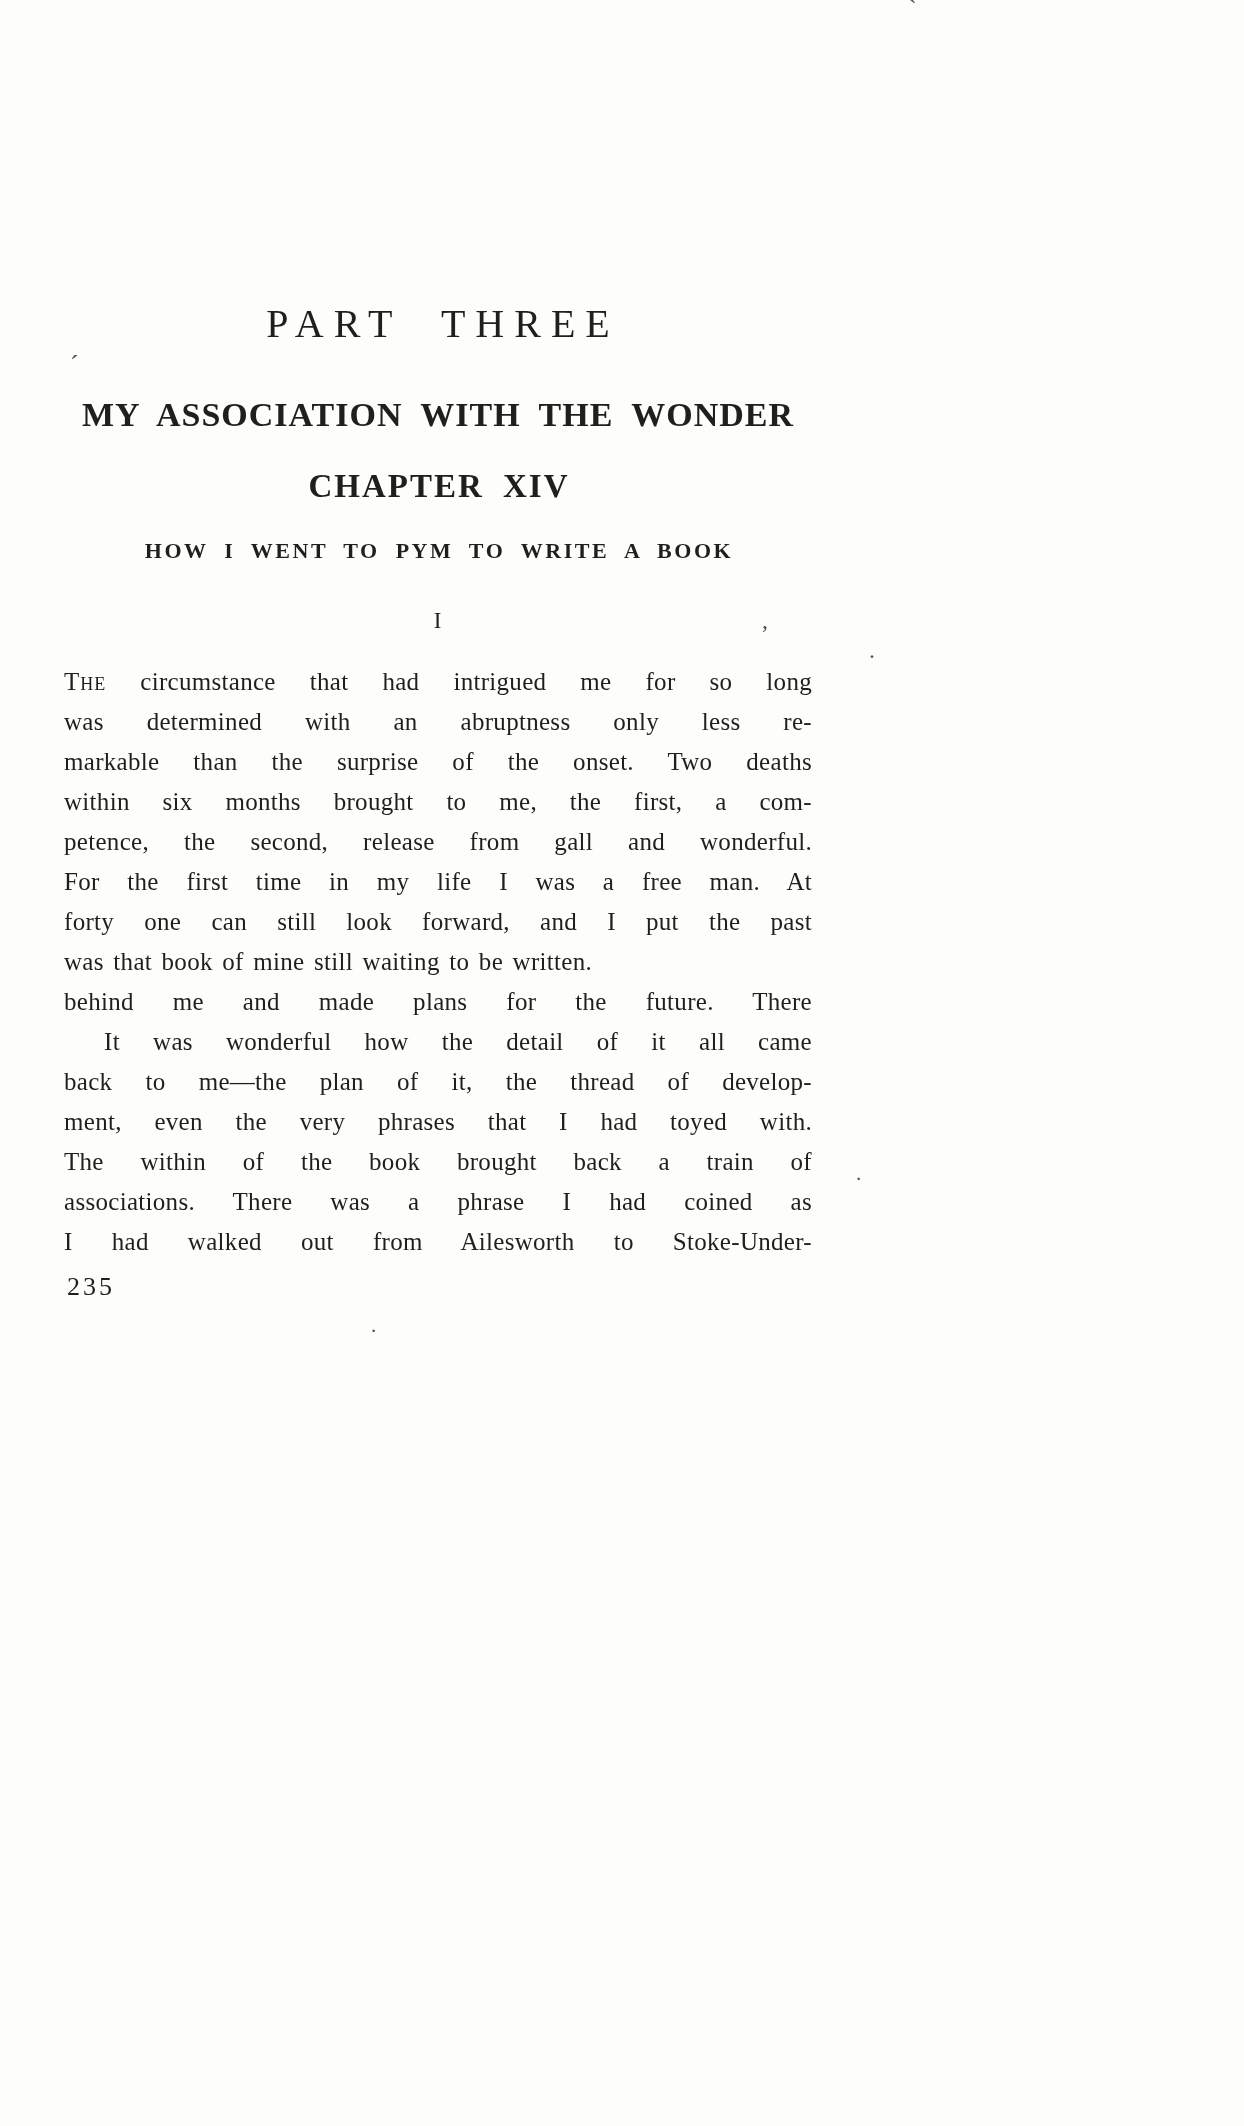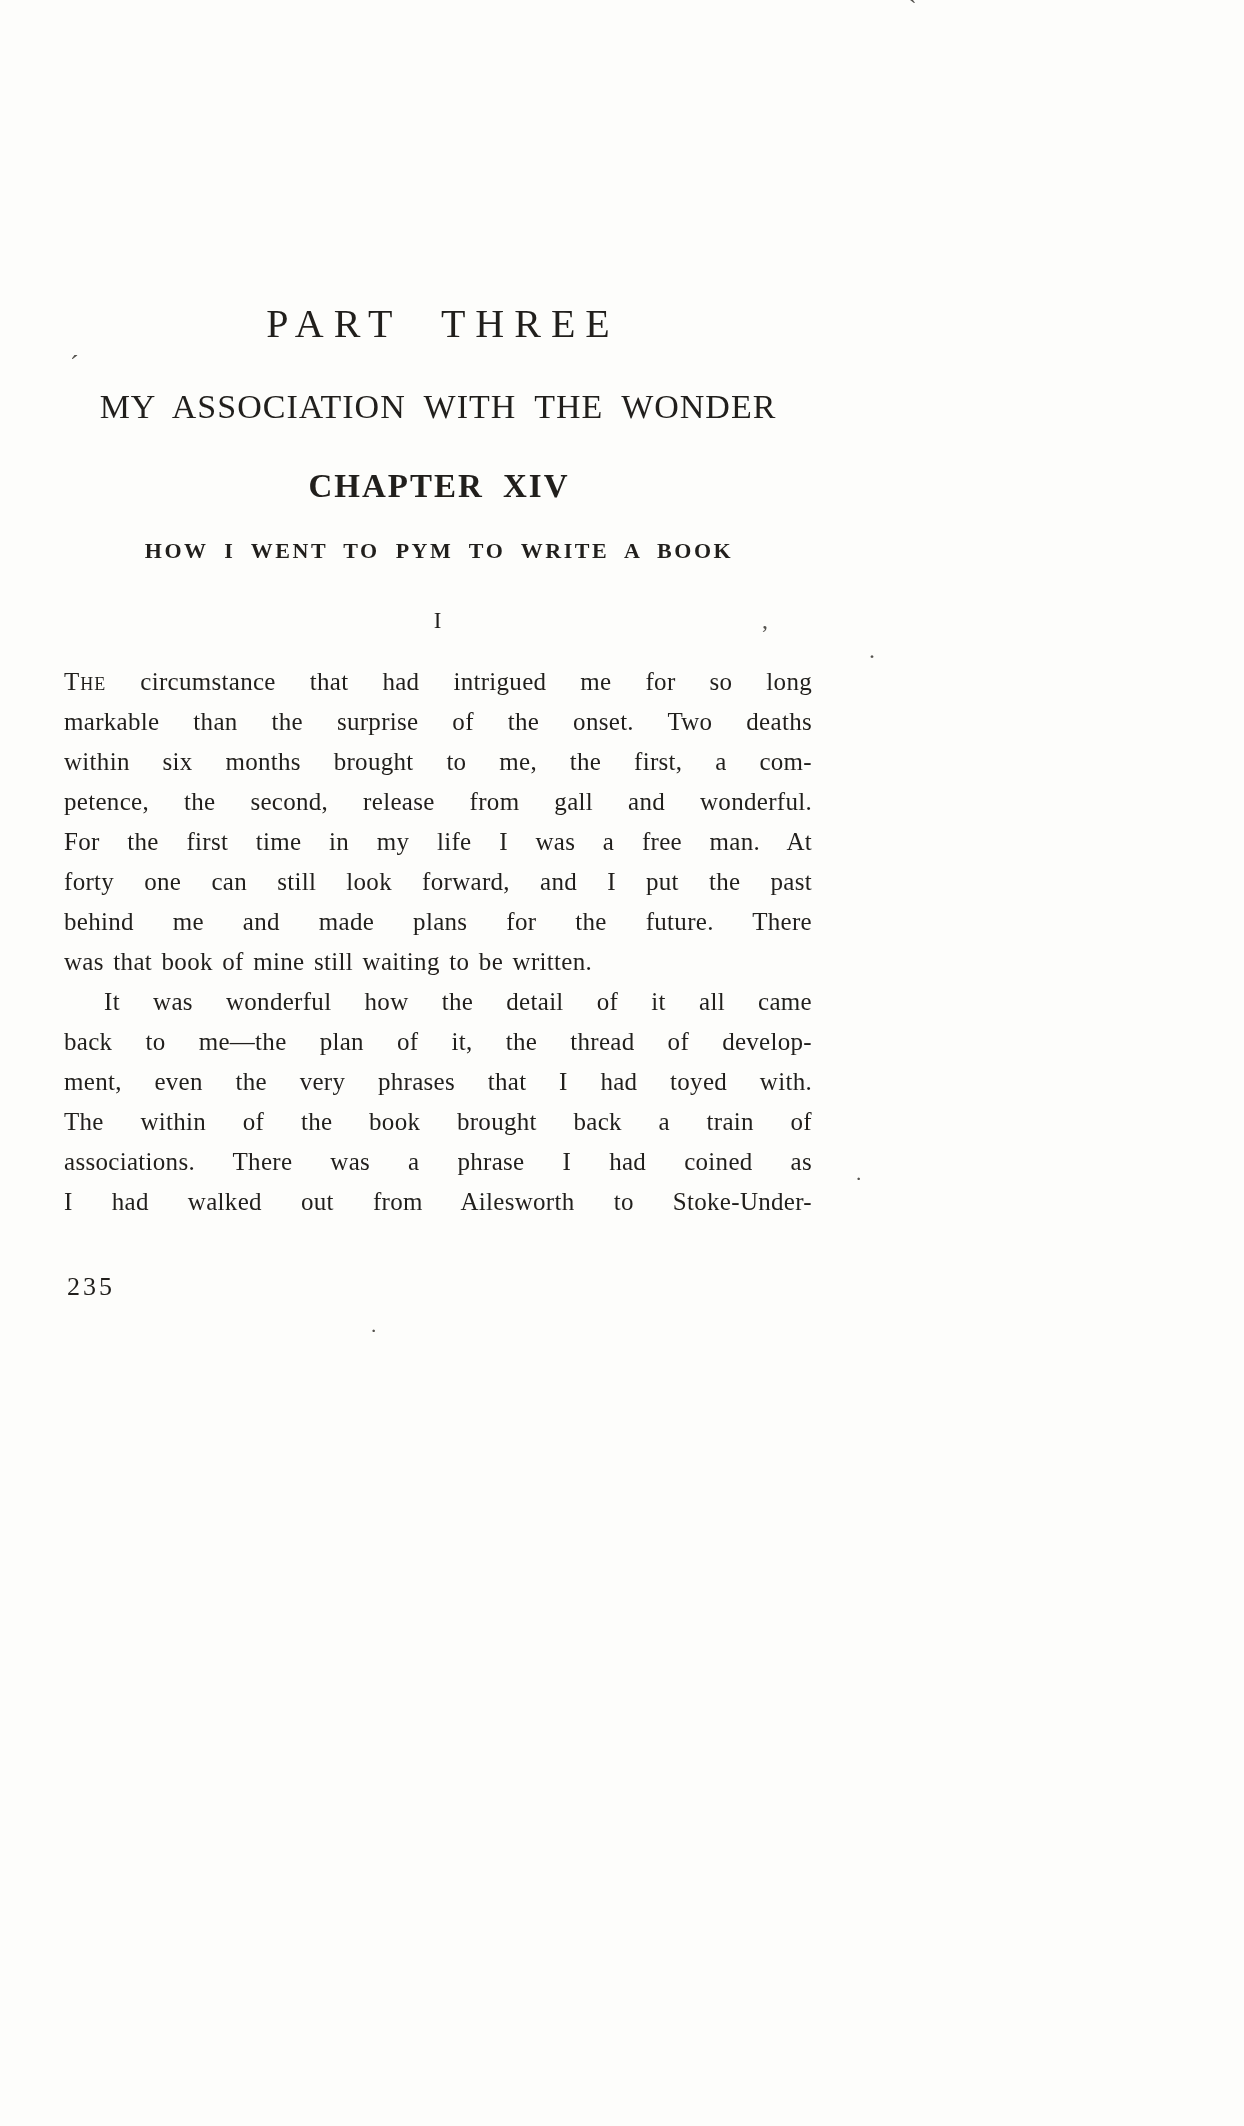"MY ASSOCIATION WITH THE WONDER" .association-title { font-weight: 400 -> 700; top: 388px -> 396px }
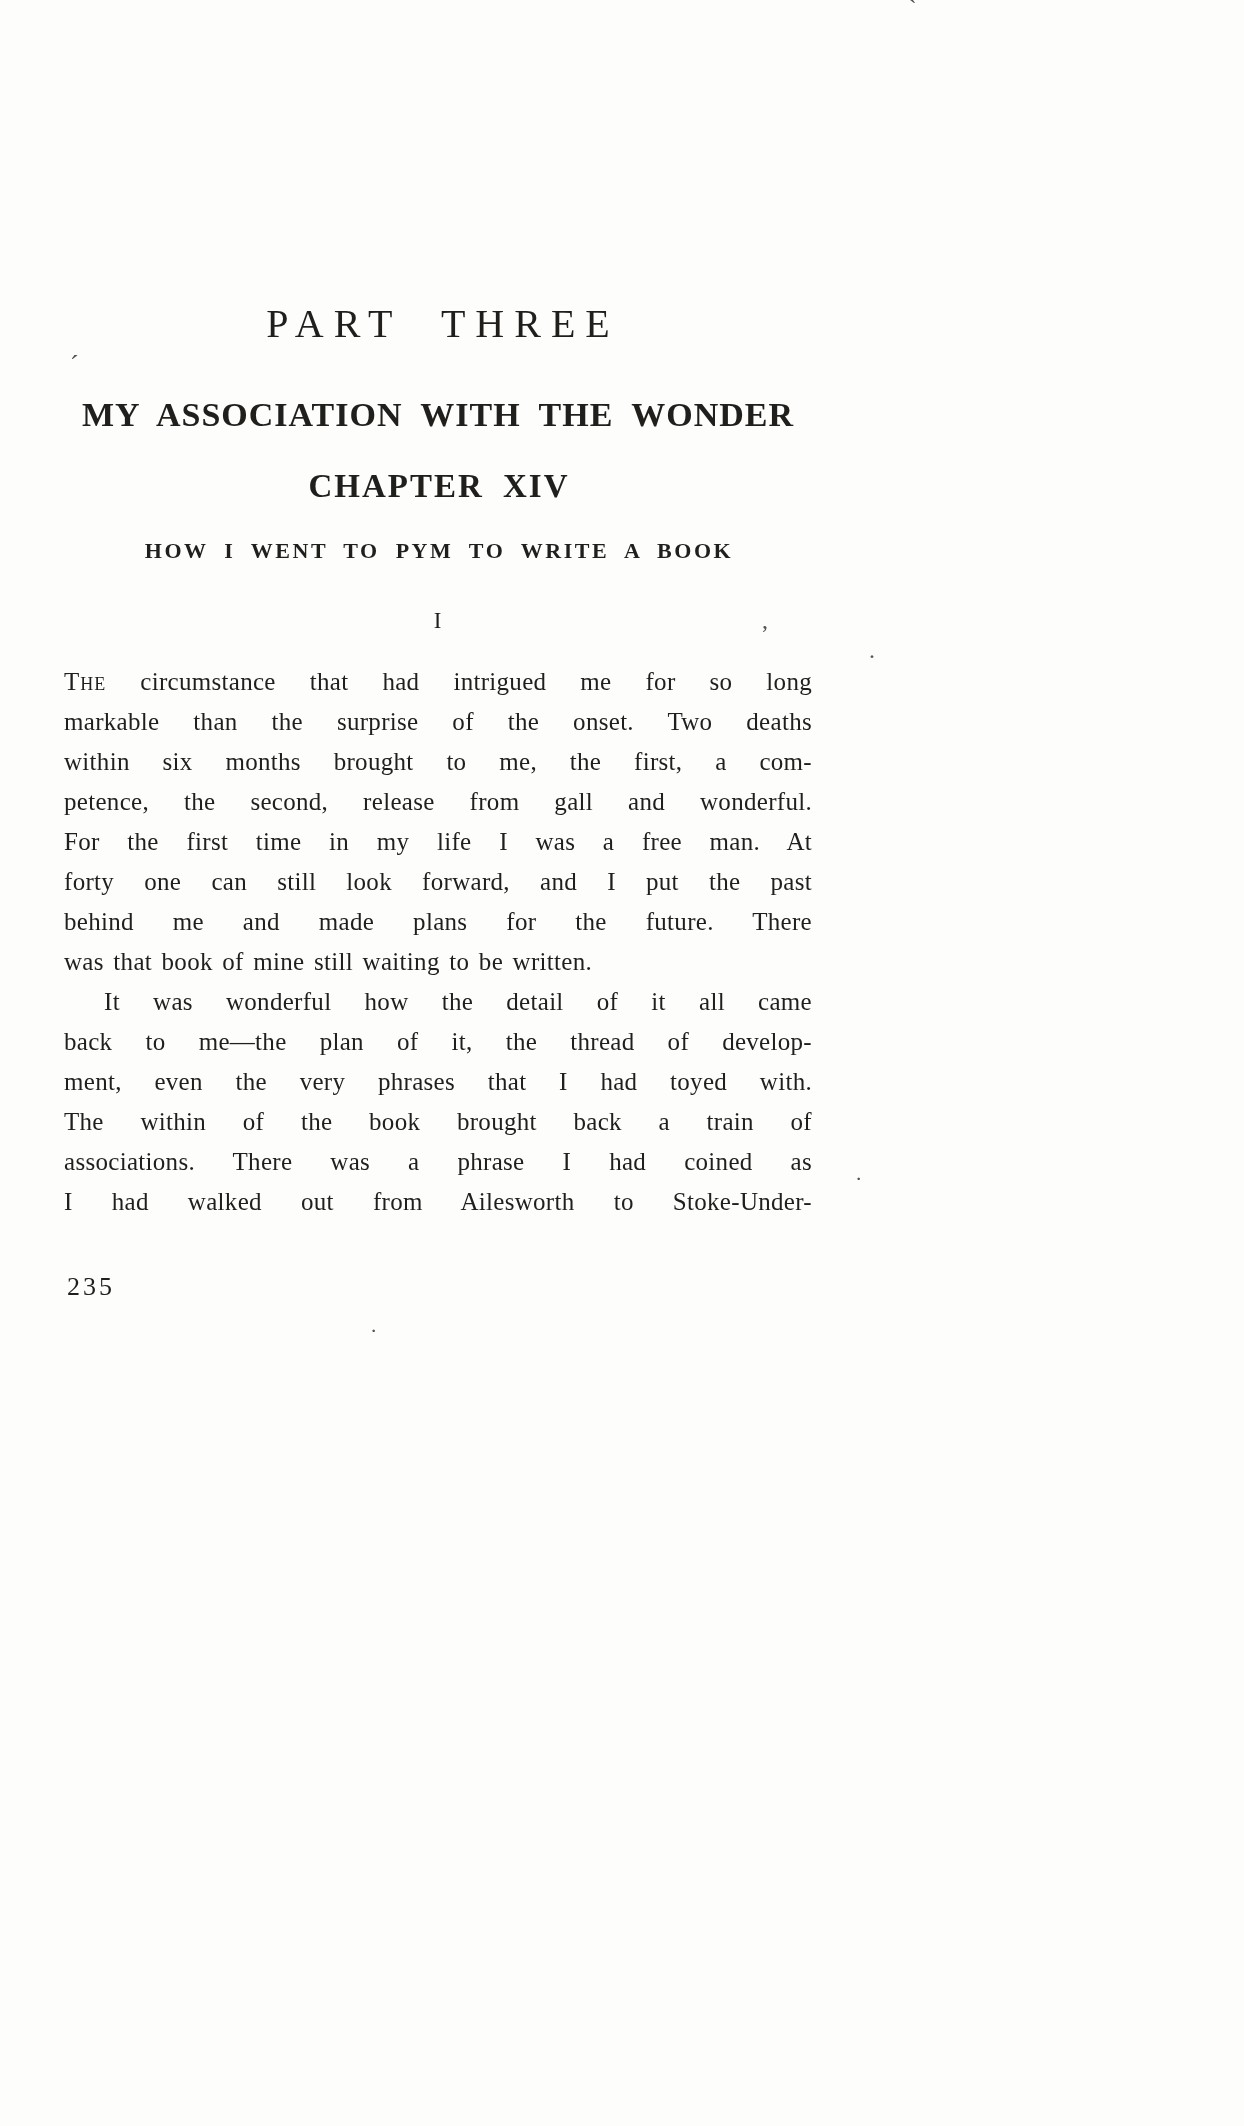"was determined with an abruptness" div.line { html: none -> <div>was determined with an abruptness only less re-</div> }
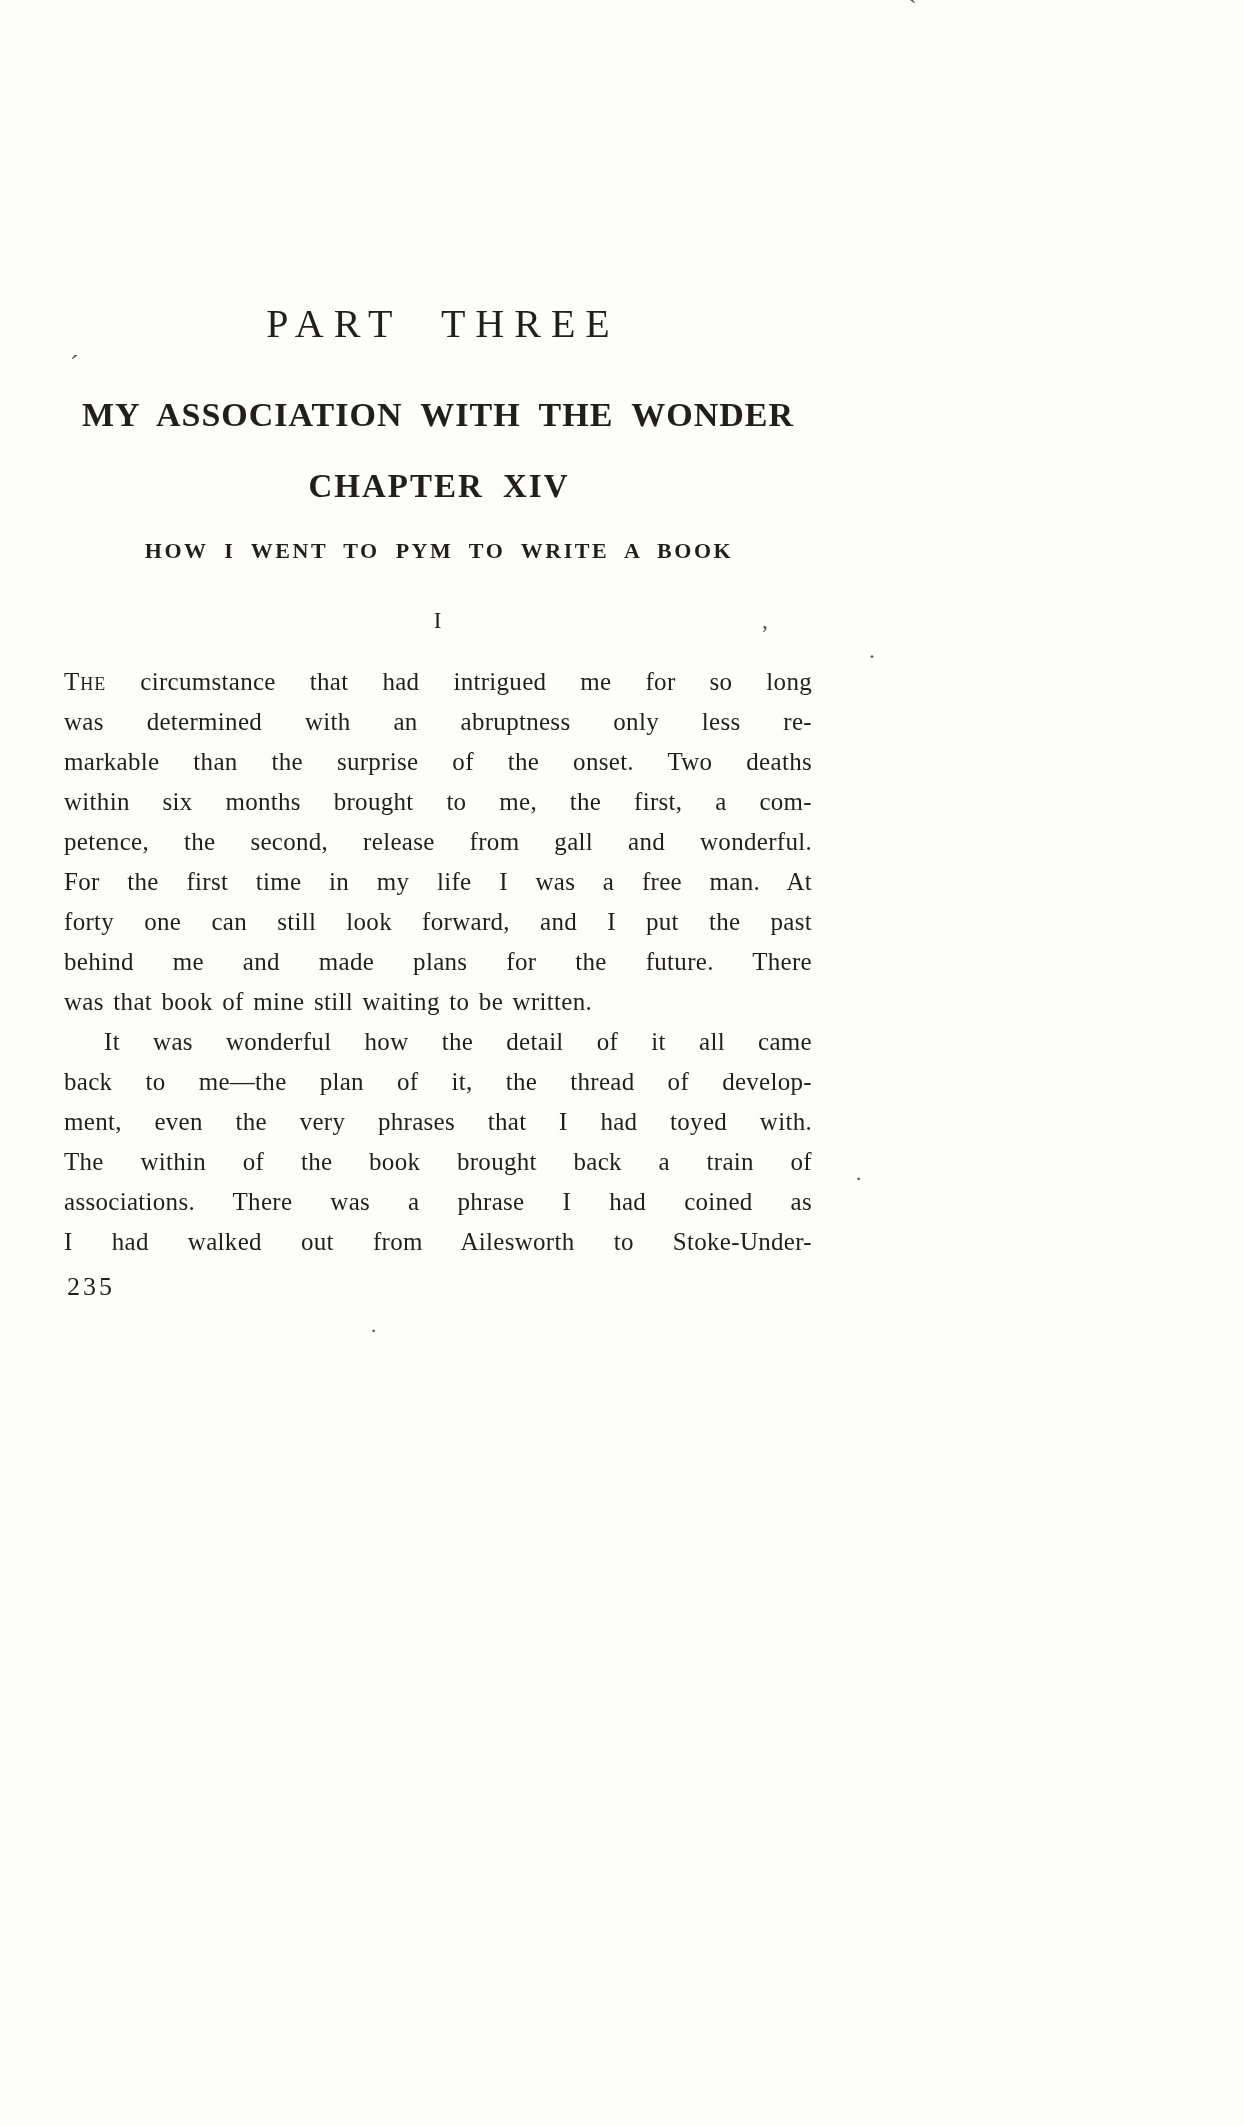"behind me and made plans" div.line { order: before "was that book of mine" -> after "was that book of mine" }
